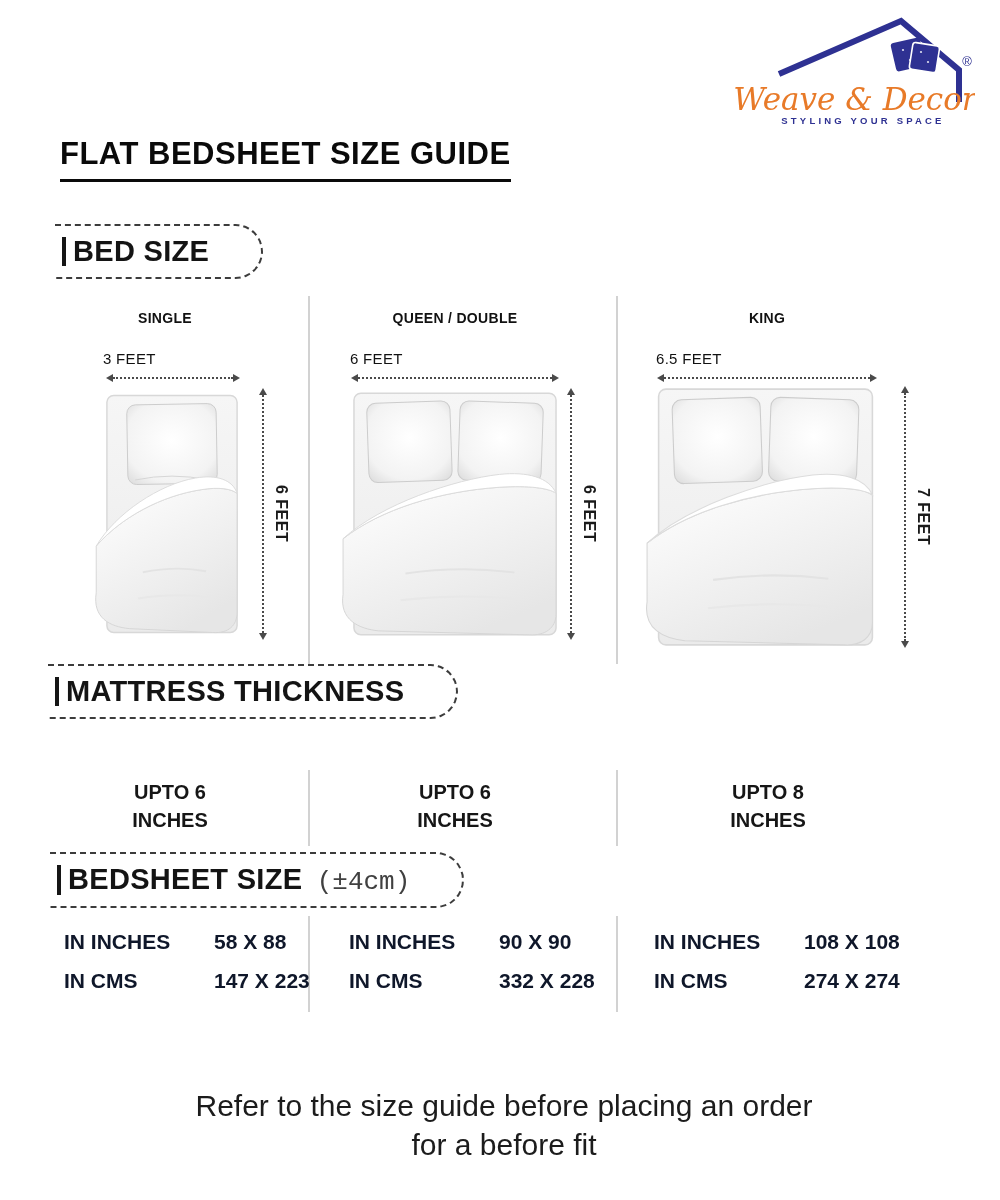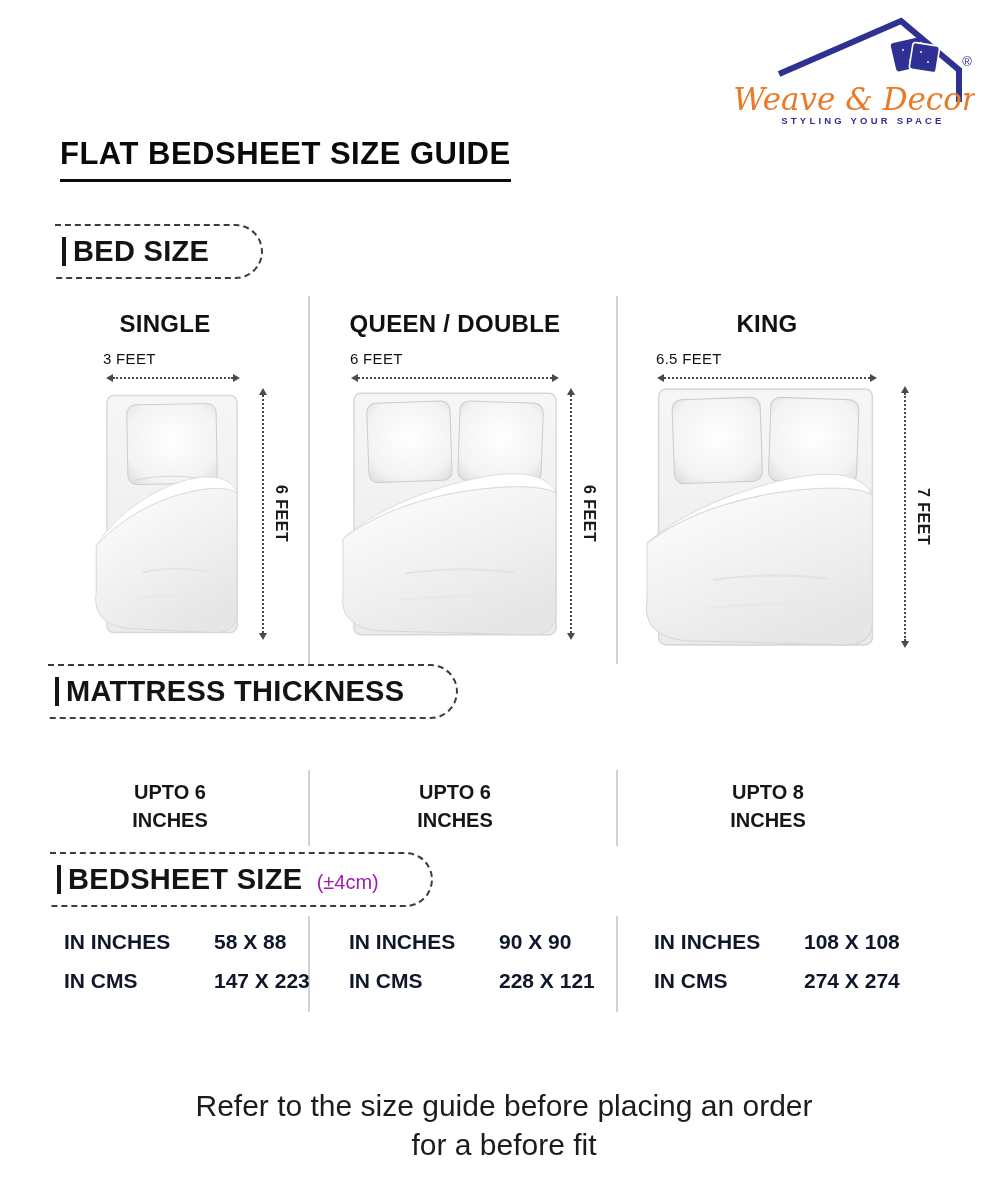"SINGLE" .col-header { font-size: 24px -> 14px }
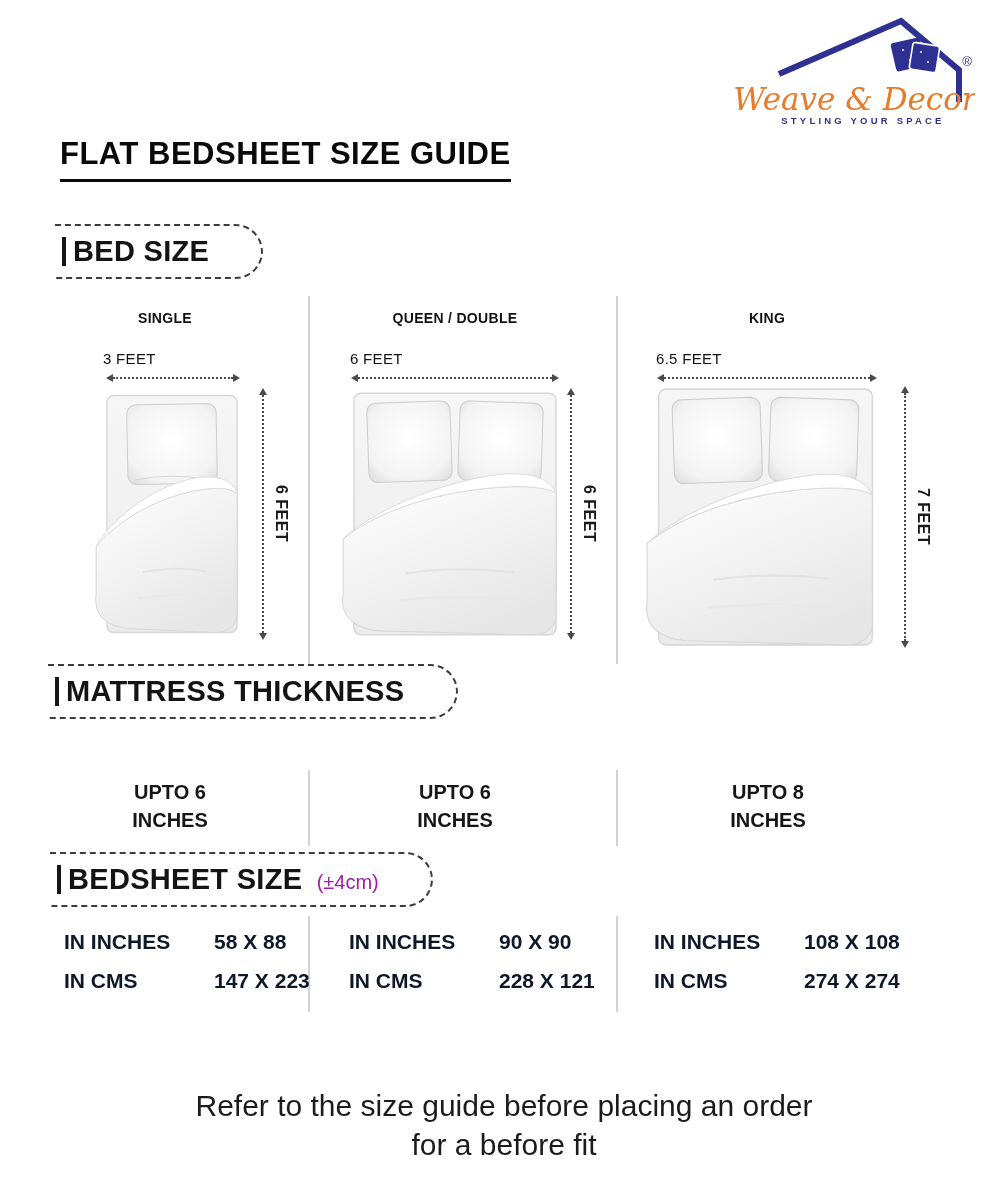"(±4cm)" .pill .tol { color: #a21caf -> #404040; font-family: none -> Liberation Mono, monospace; font-size: 20px -> 26px }
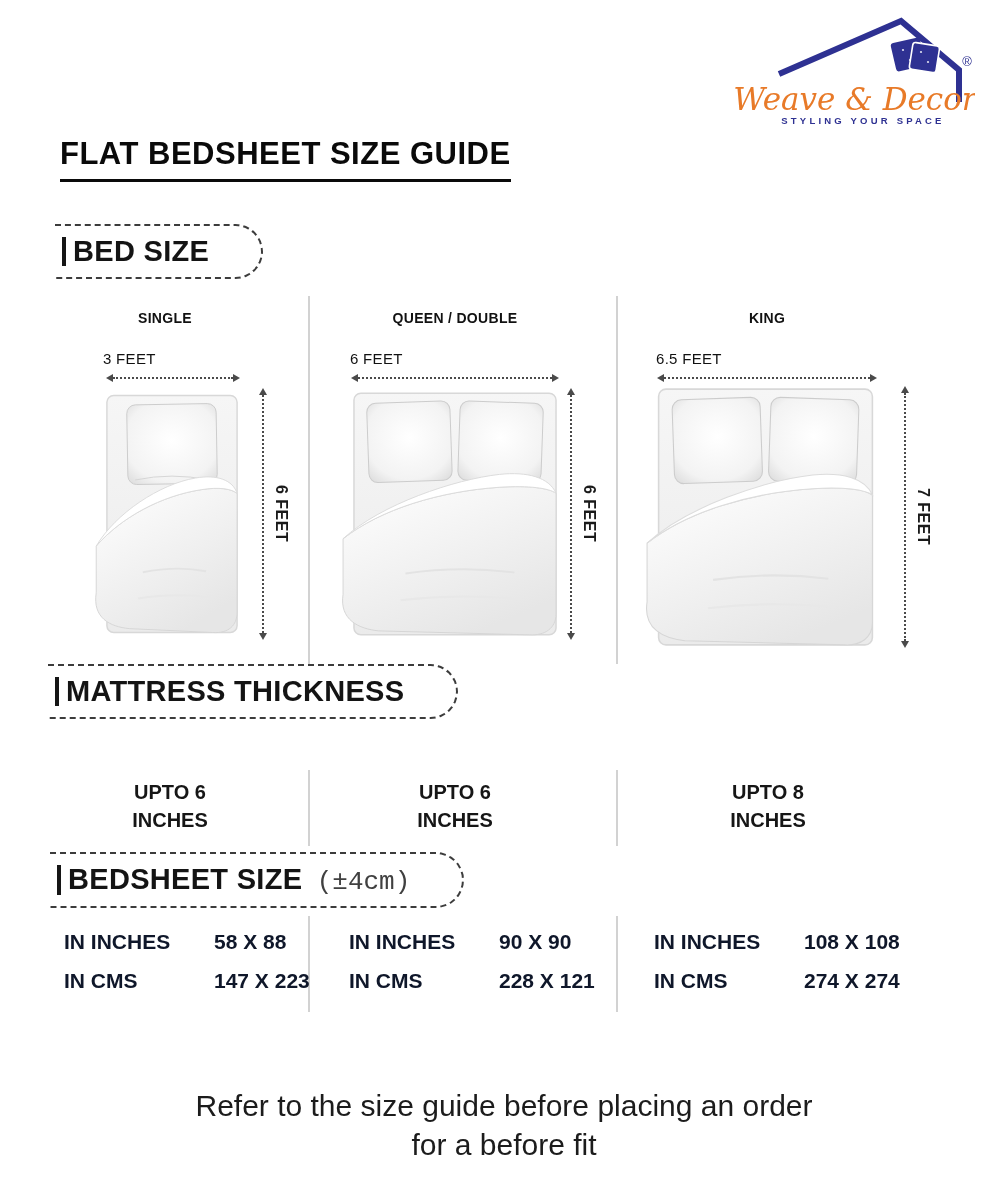"228 X 121" span { text: 228 X 121 -> 332 X 228 }
